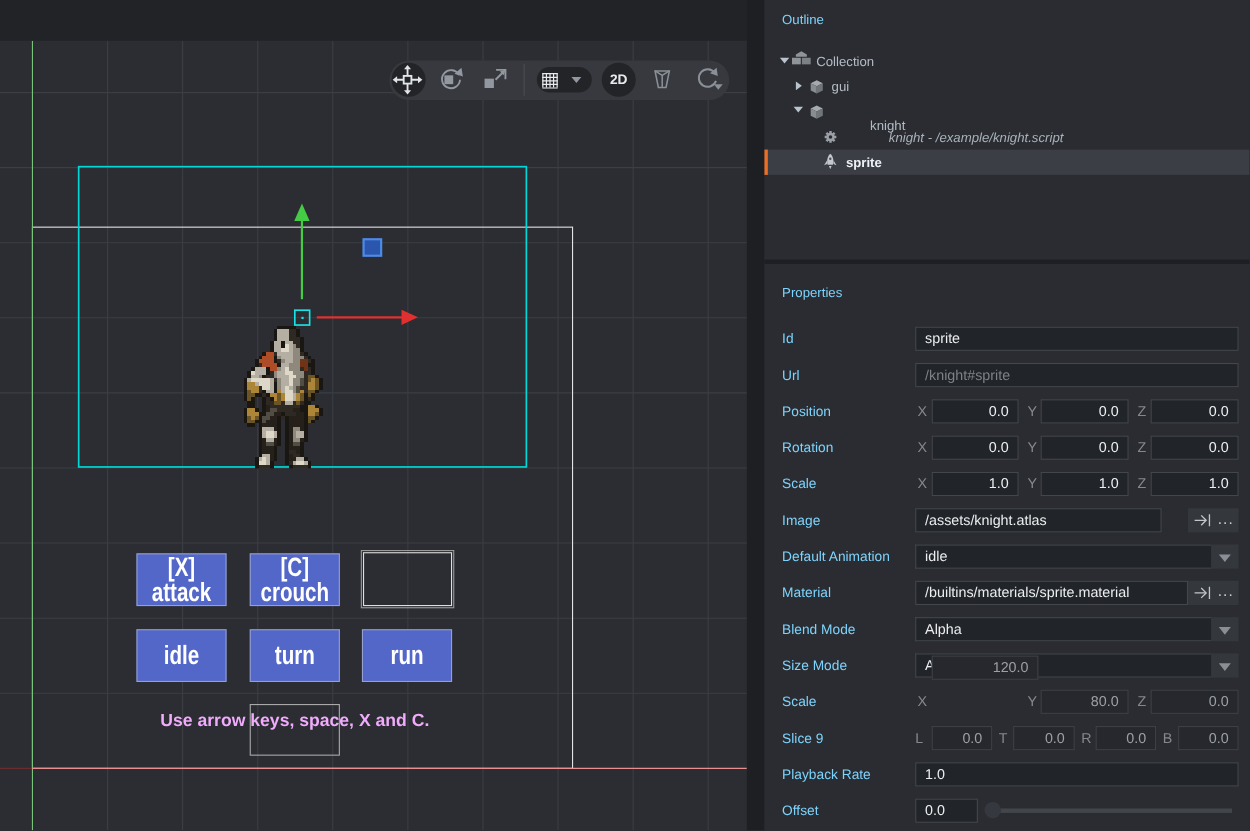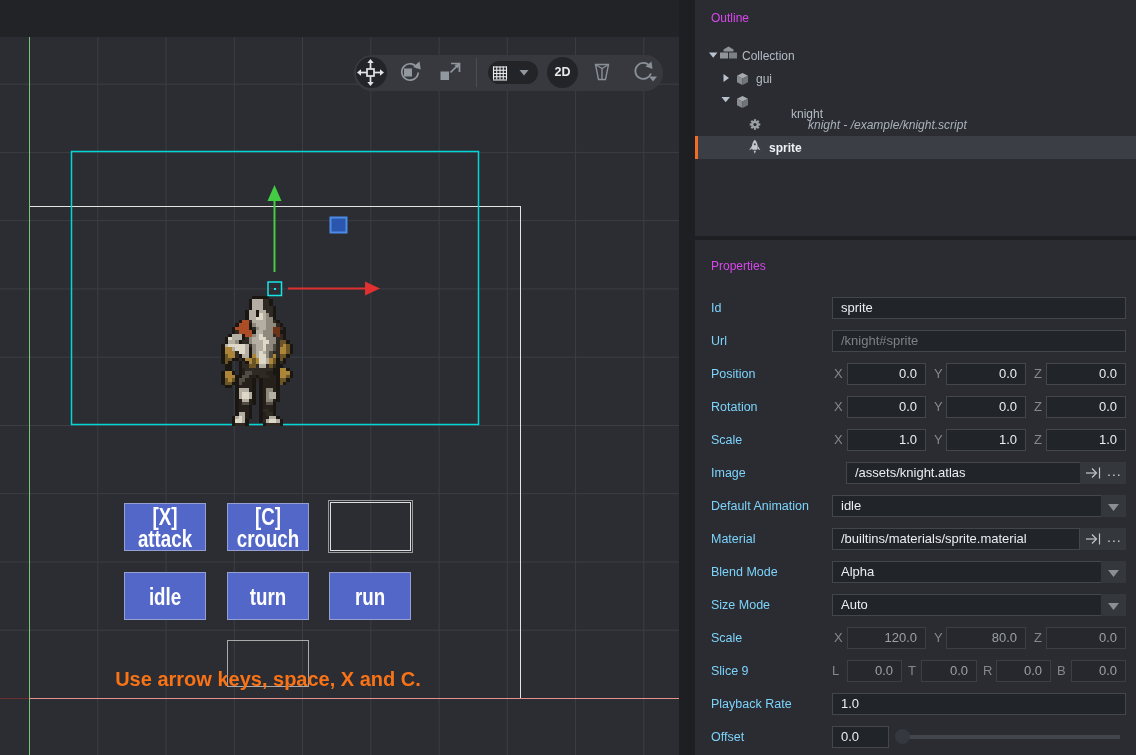"Outline" .sectitle { color: #d946ef -> #7dd3fc }
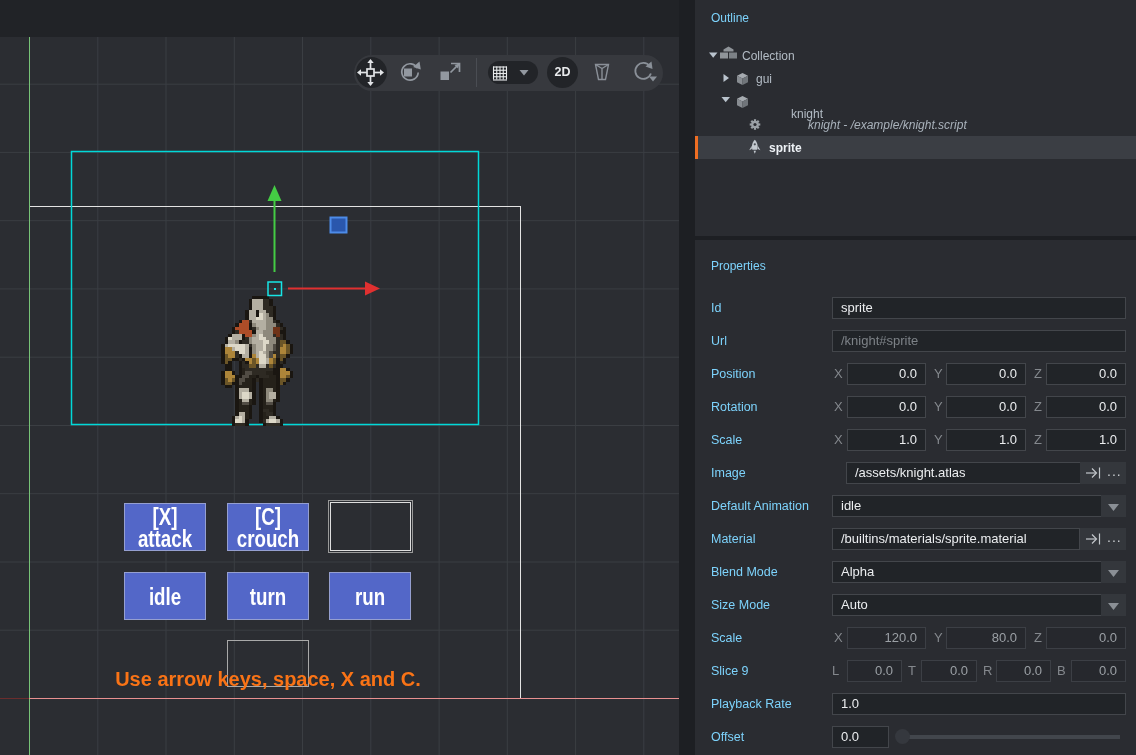"/assets/knight.atlas" div.field { left: 151px -> 137px; width: 248px -> 224px }
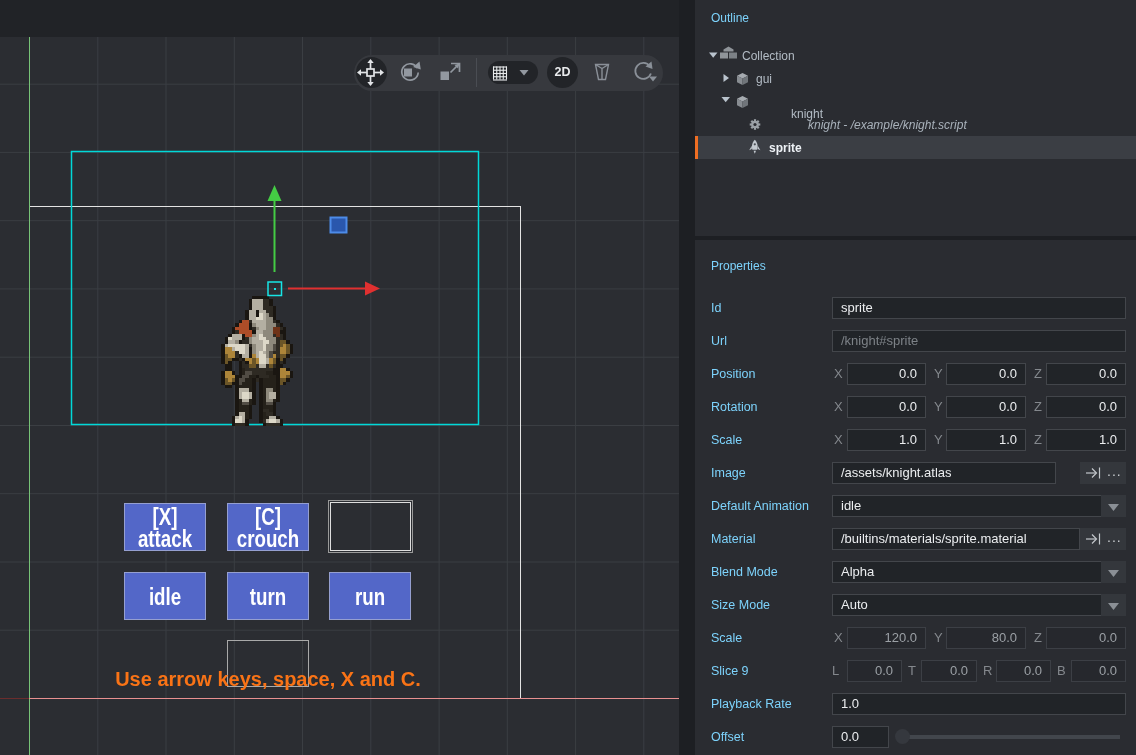"120.0" div.dimfield { top: 627px -> 596px; width: 79px -> 97px }
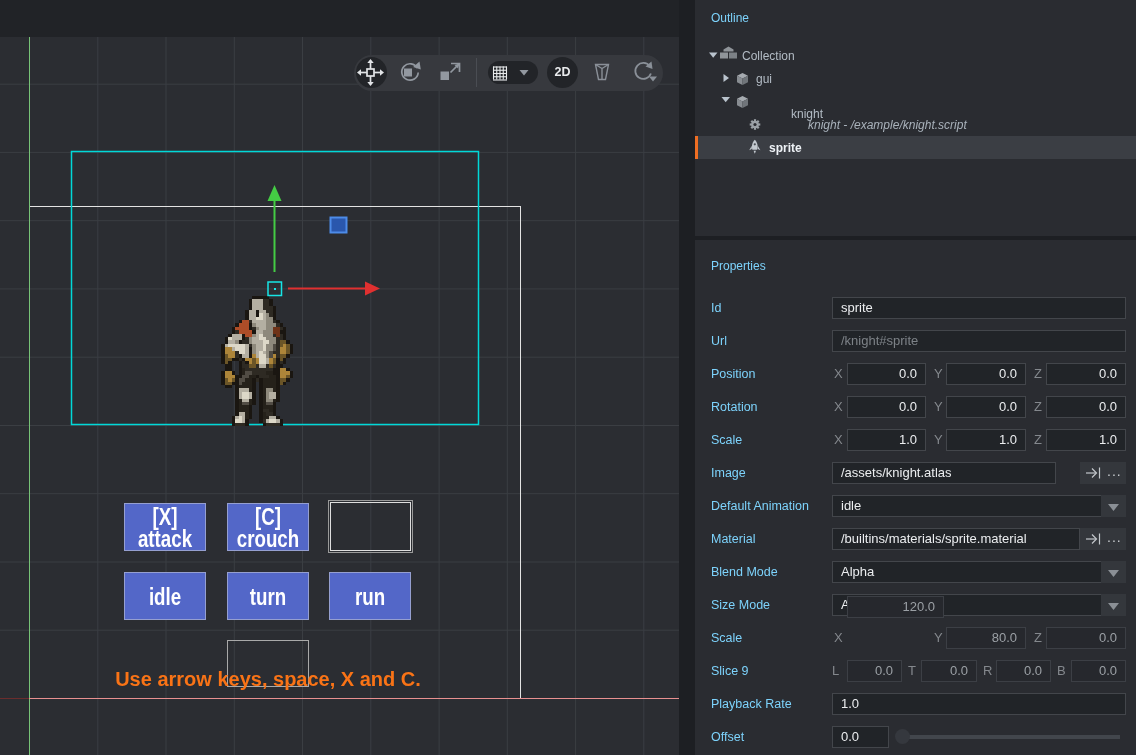"Use arrow keys, space, X" div { color: #f97316 -> #f0abfc; font-size: 20px -> 16px; top: 668px -> 647px }
